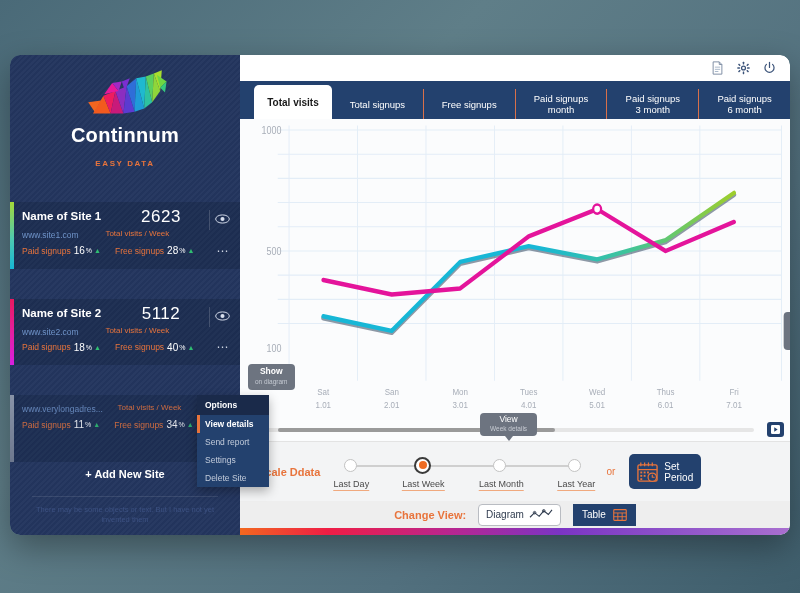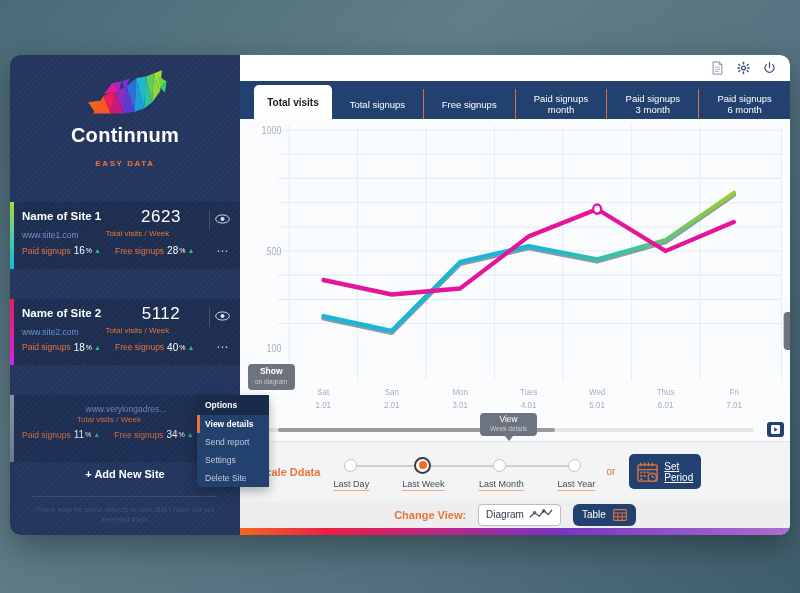"www.verylongadres..." div { align-items: center -> flex-start; flex-direction: column -> none }
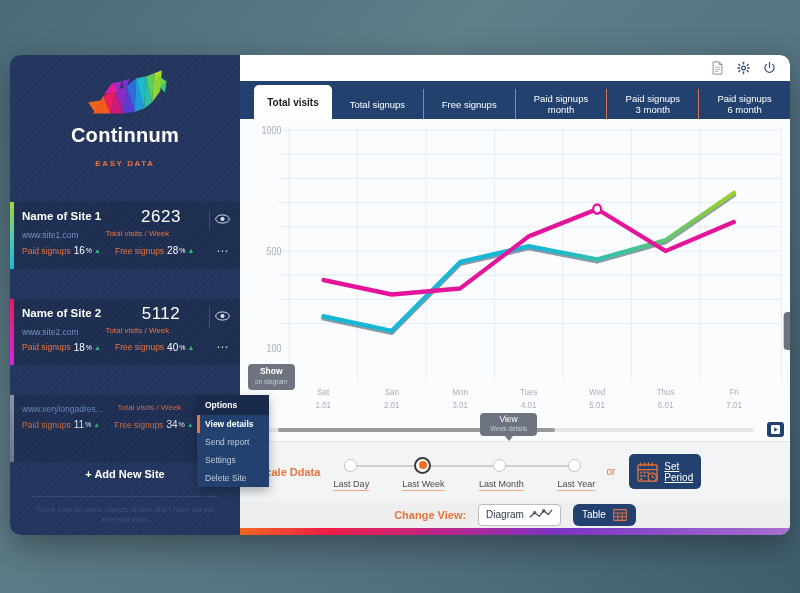"Set" #set-period { text-decoration: underline -> none }
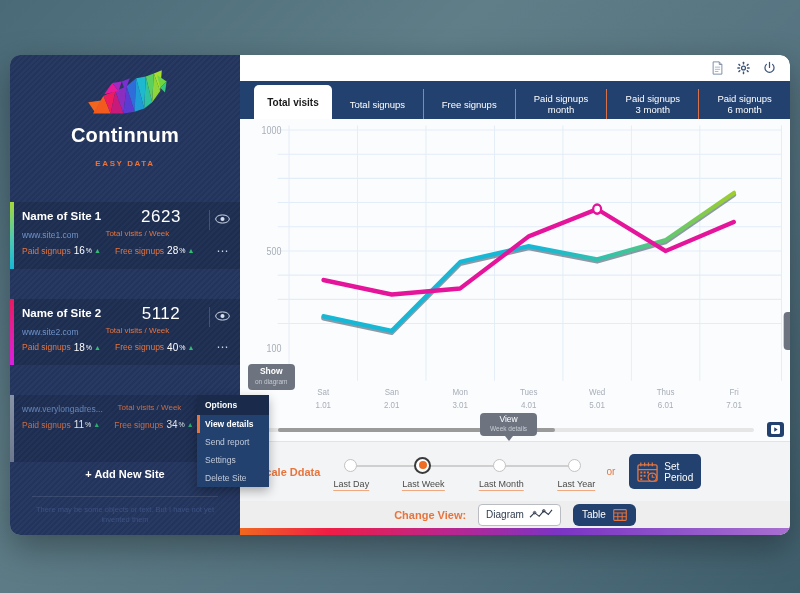"Table" #btn-table { border-radius: 6px -> 0 }
